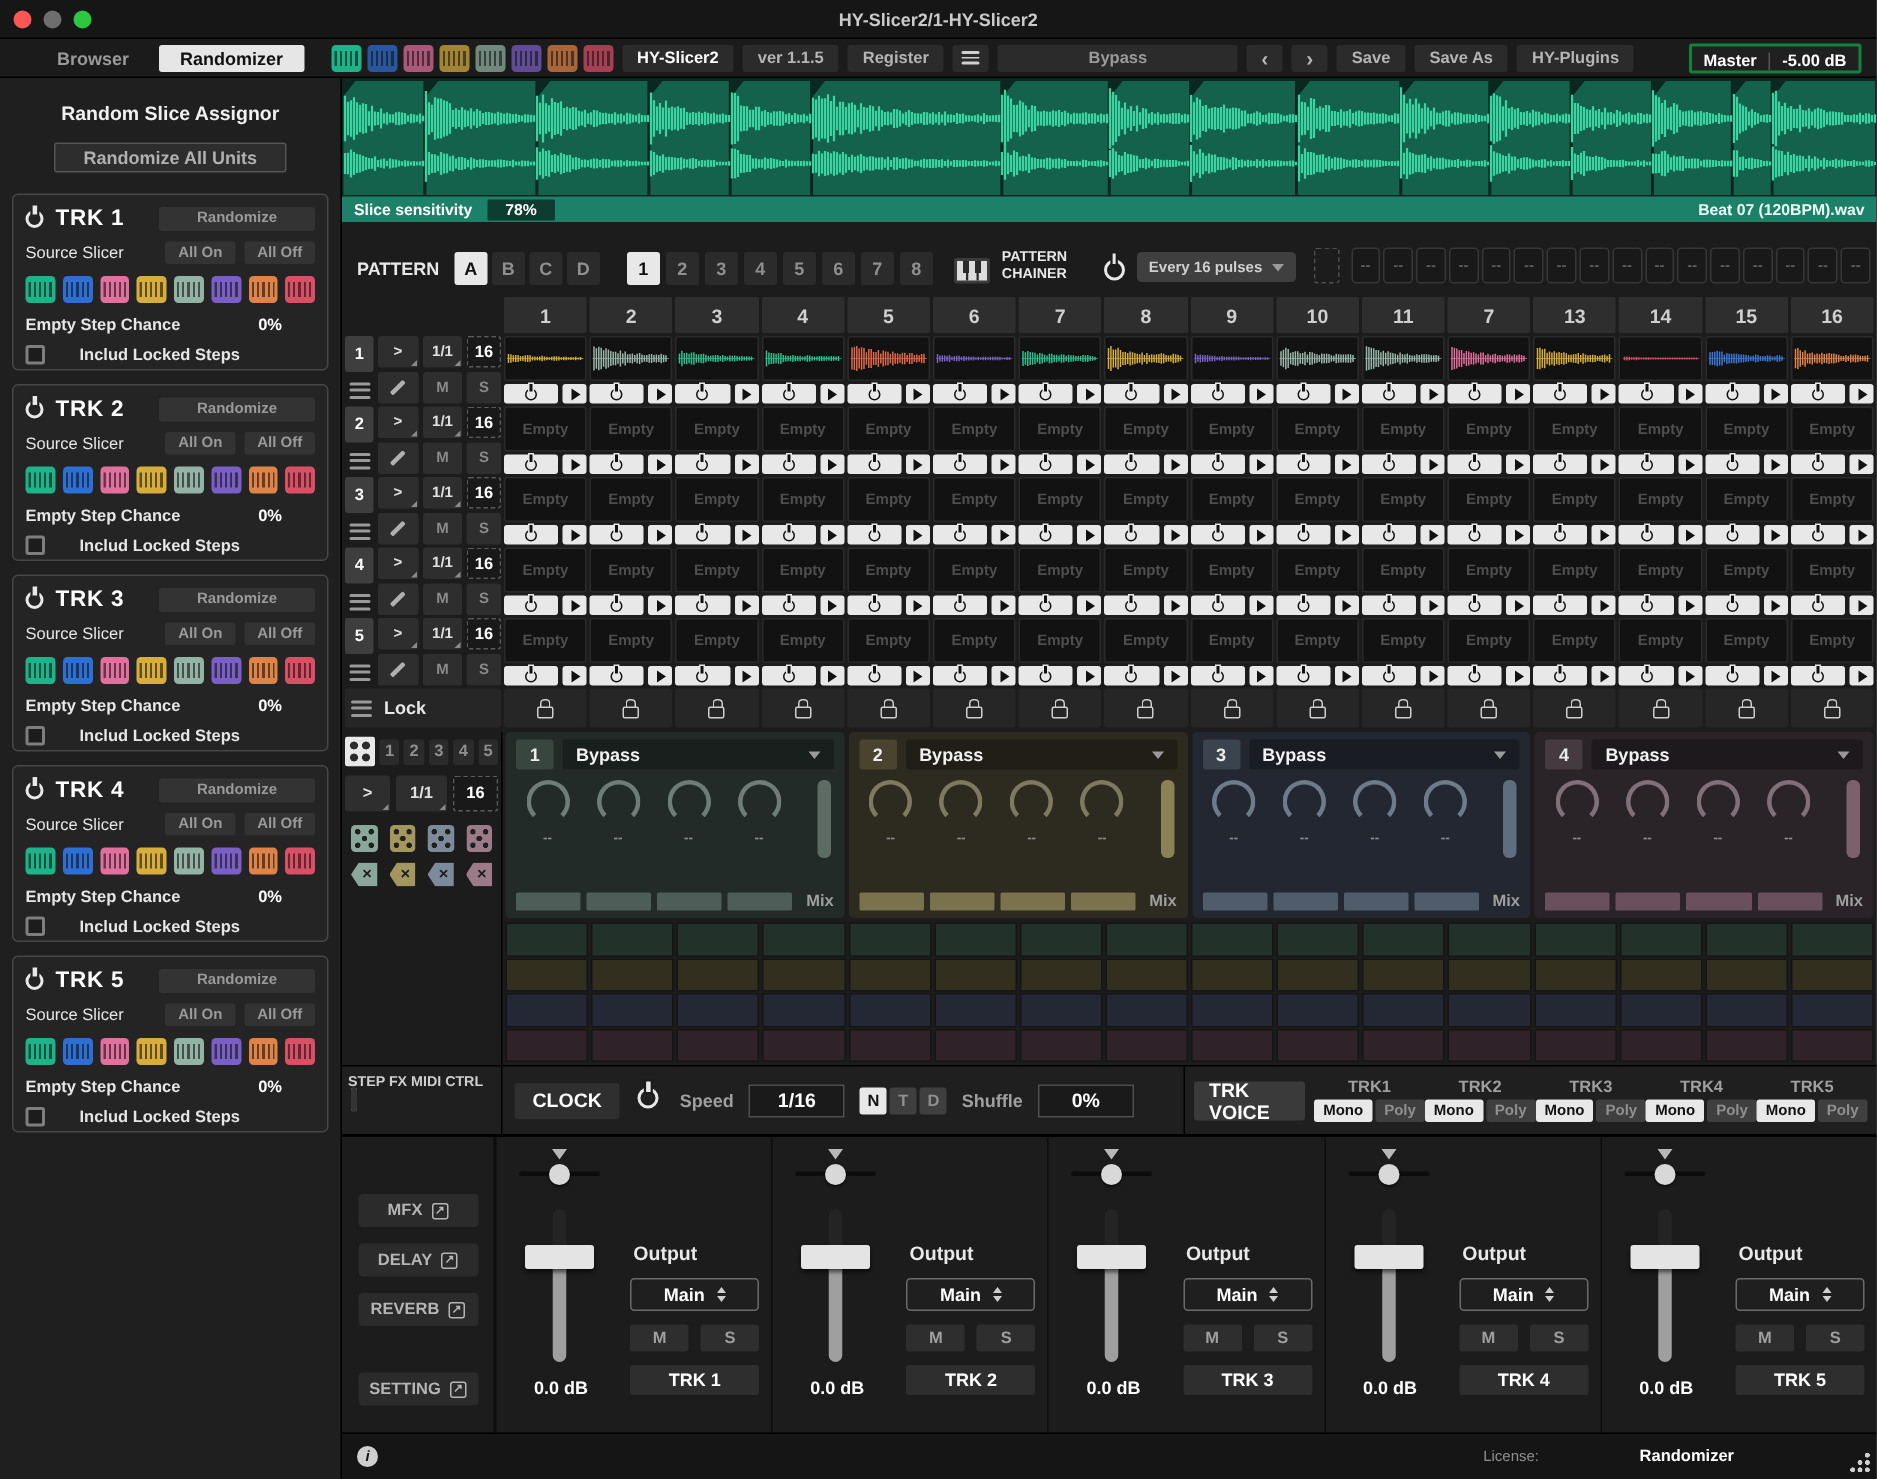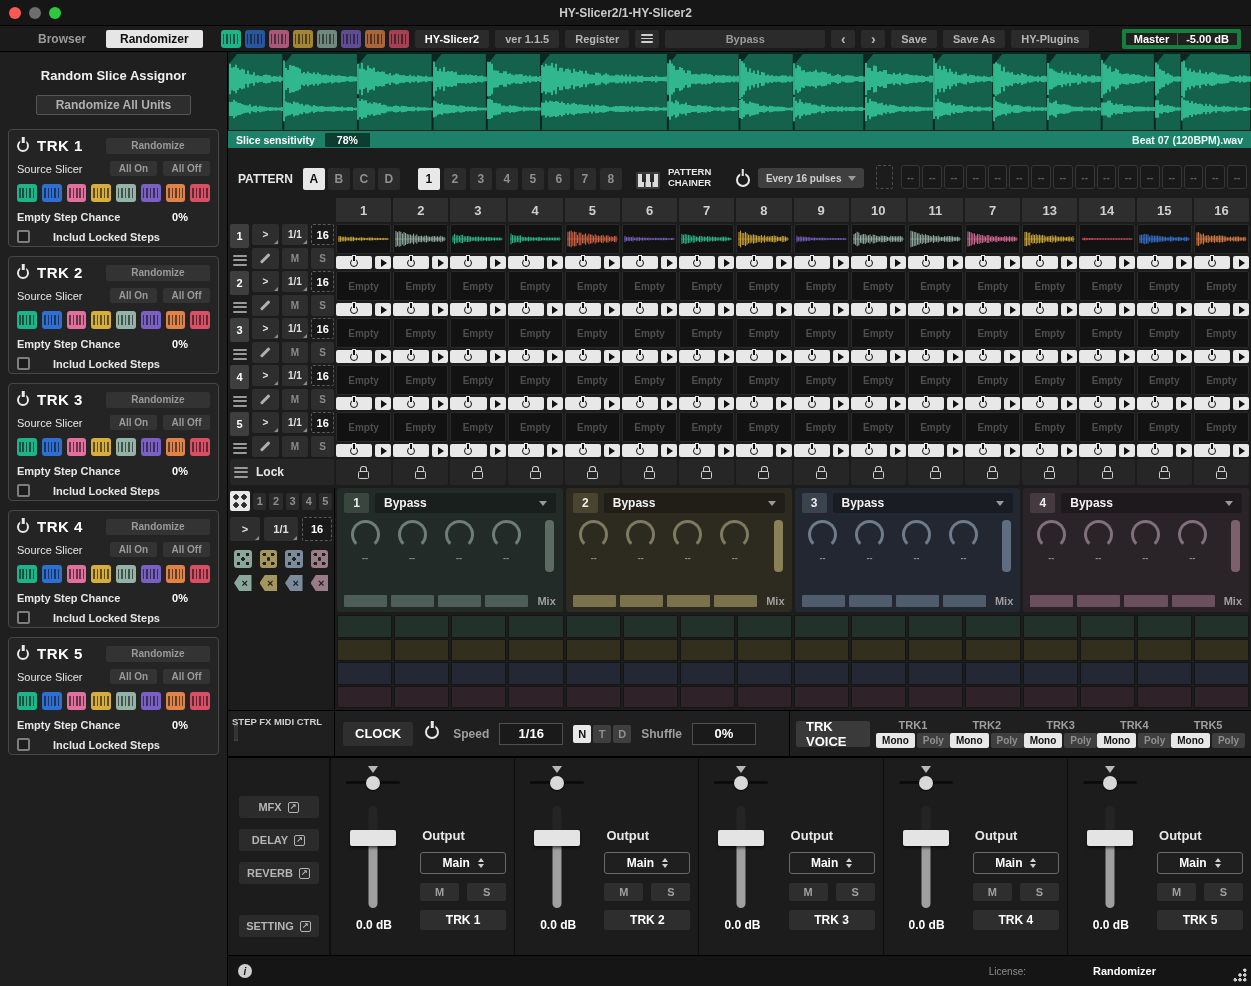"Master" .master { align-items: flex-start -> flex-end; border: 4px solid #15803d -> 2px solid #15803d }
